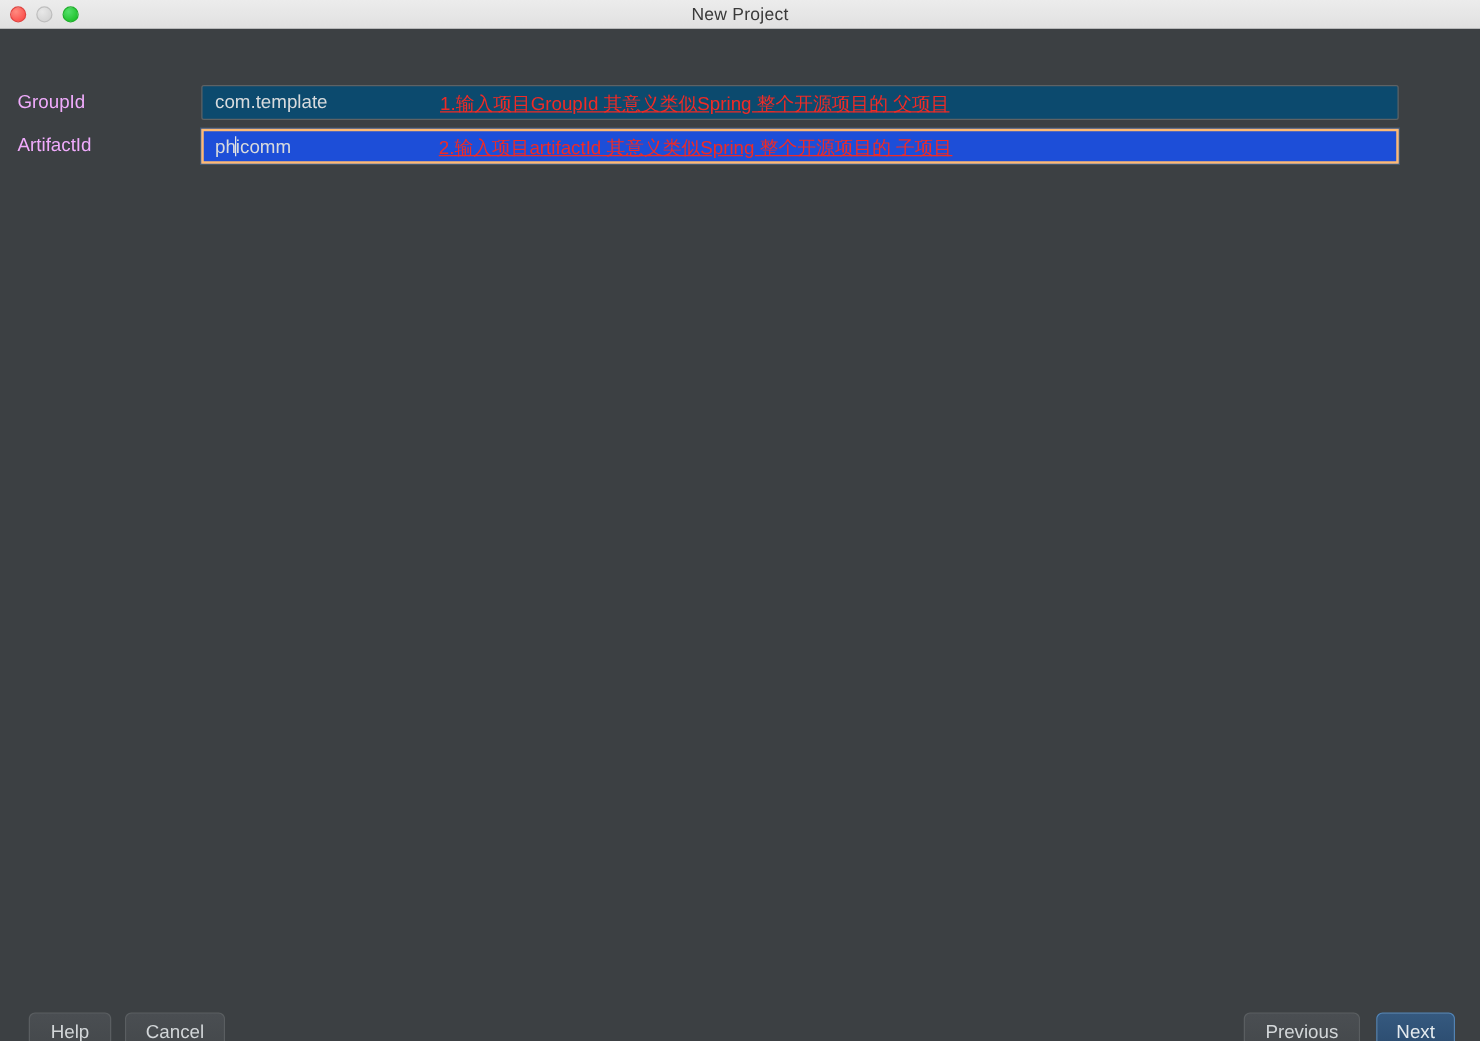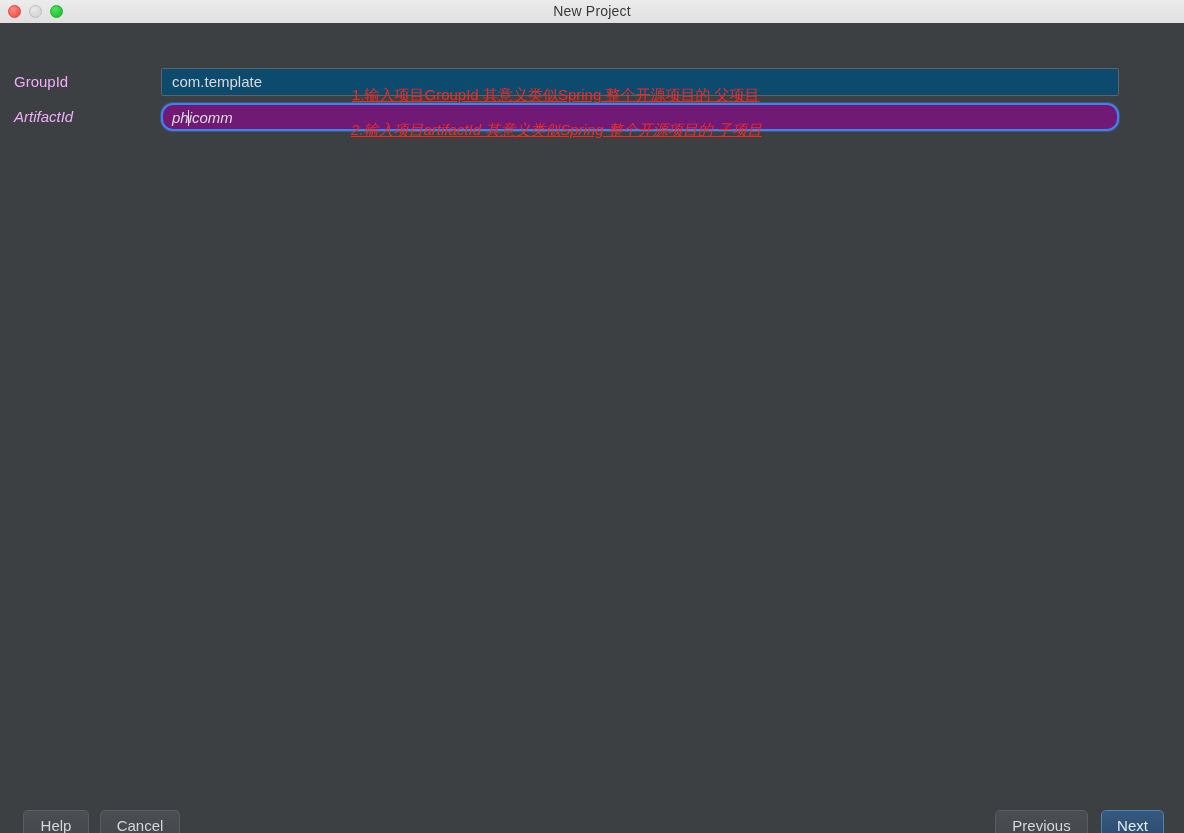"1.输入项目GroupId 其意义类似Spring 整个开源项目的 父项目" .annotation { top: 13px -> 2px }
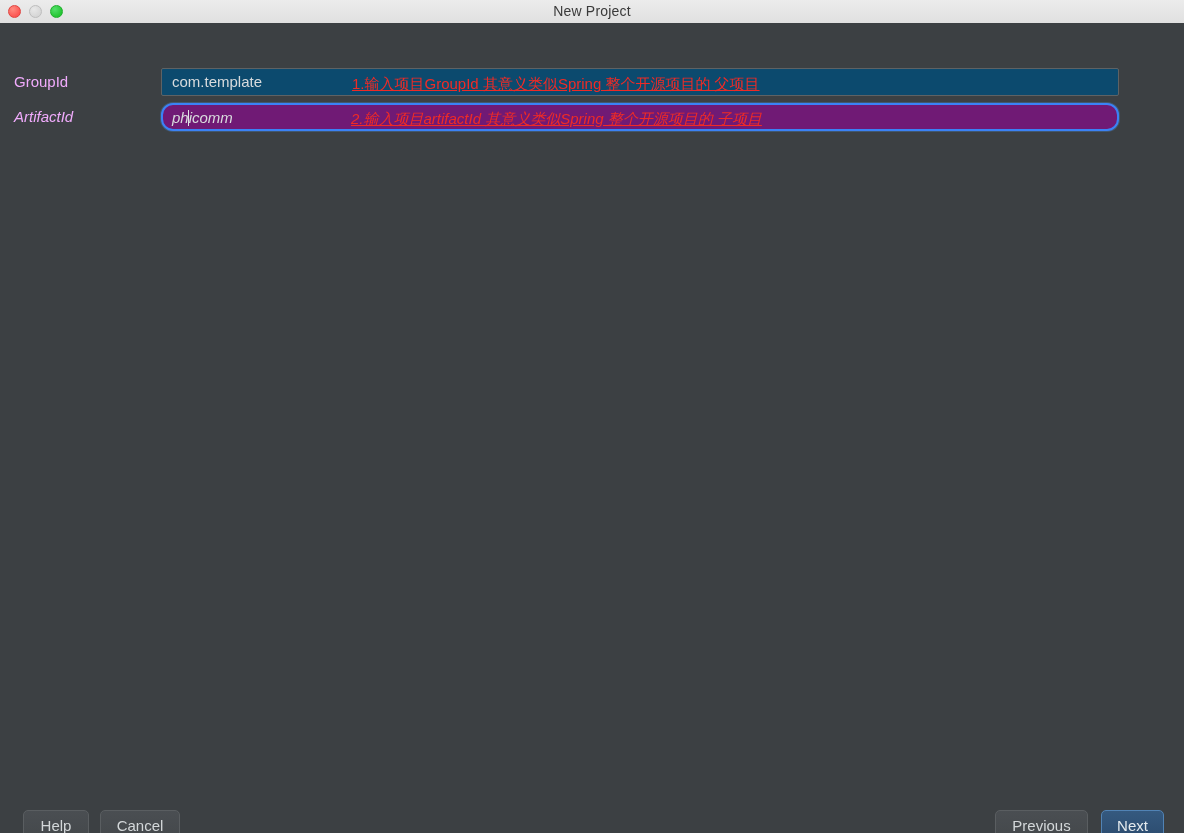"ArtifactId" div.form-row { font-style: italic -> none }
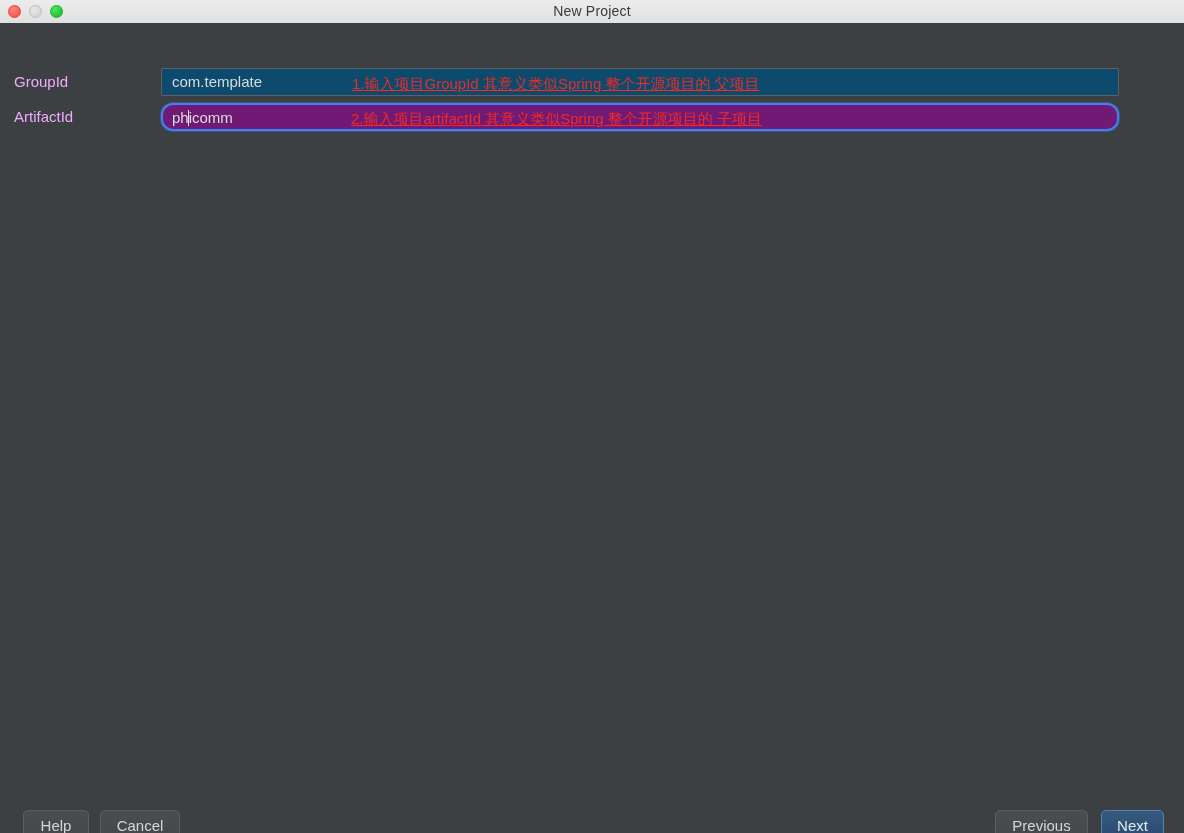"phicomm" .field-box.focused { background: #701a75 -> #1d4ed8; border: 2px solid #3b82f6 -> 2px solid #fdba74; border-radius: 12px -> 0 }
